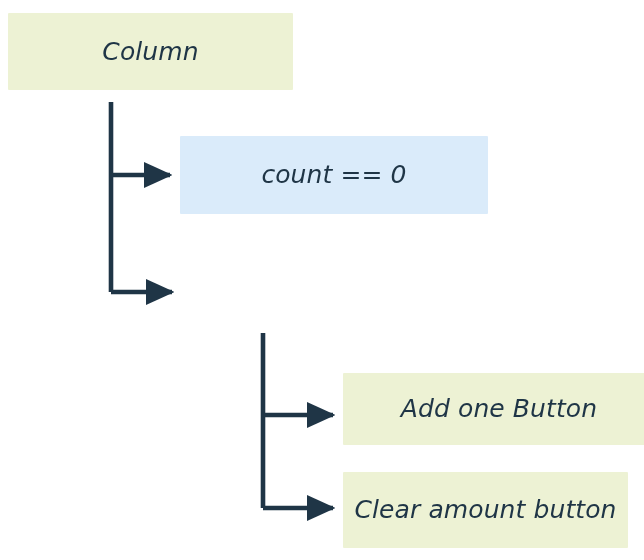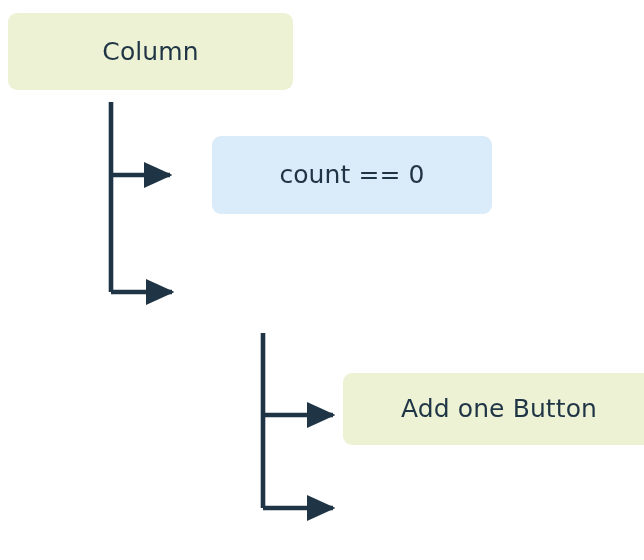"Column" .node { border-radius: 9px -> 1px; font-style: none -> italic }
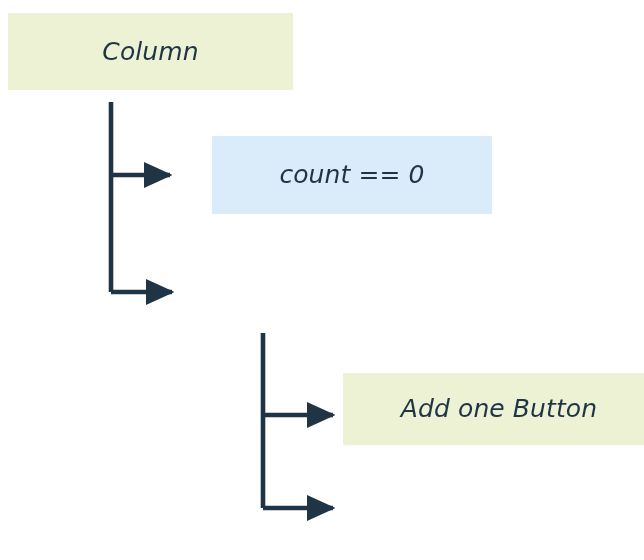"count == 0" #node-condition { margin-left: 32px -> none; width: 280px -> 308px }
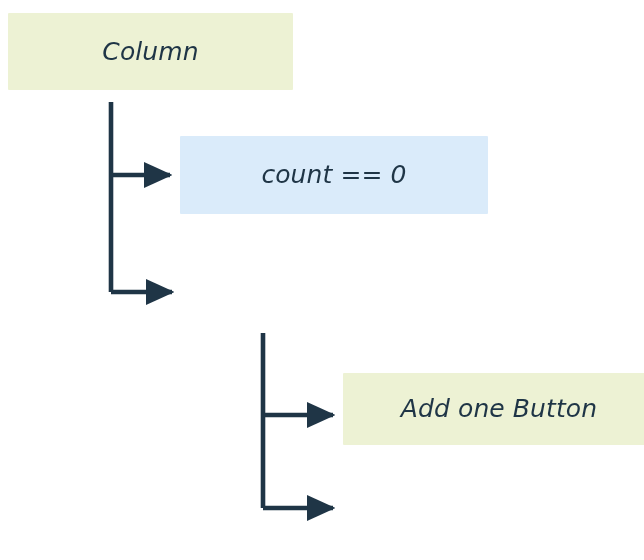"Clear amount button" div.node { html: none -> <div> <span>Clear amount button</span> </div> }
